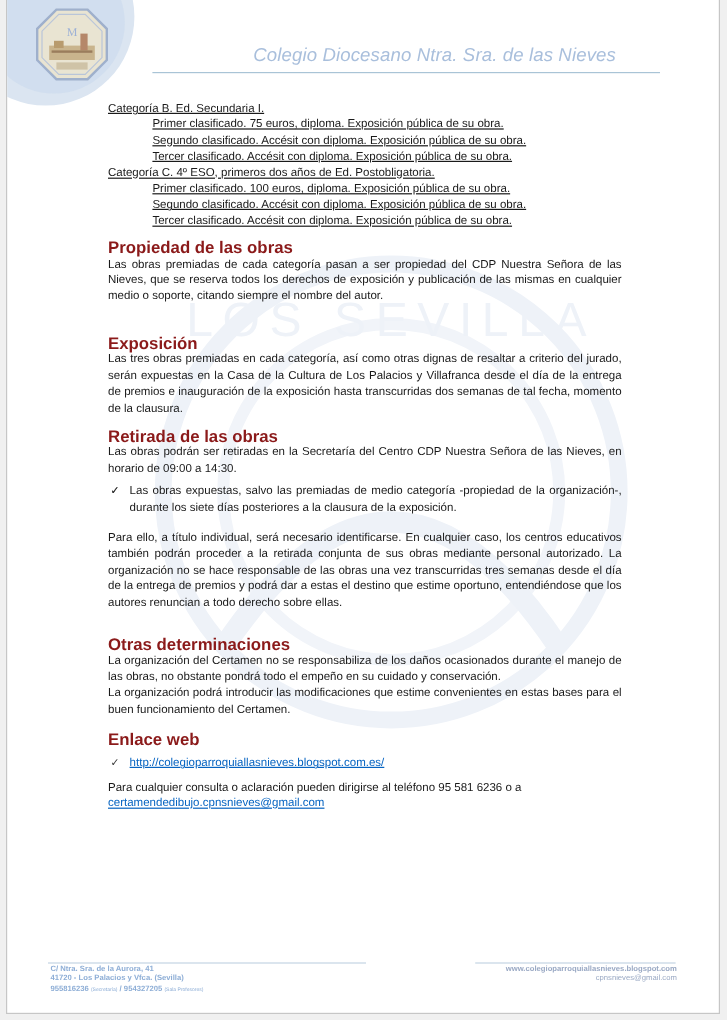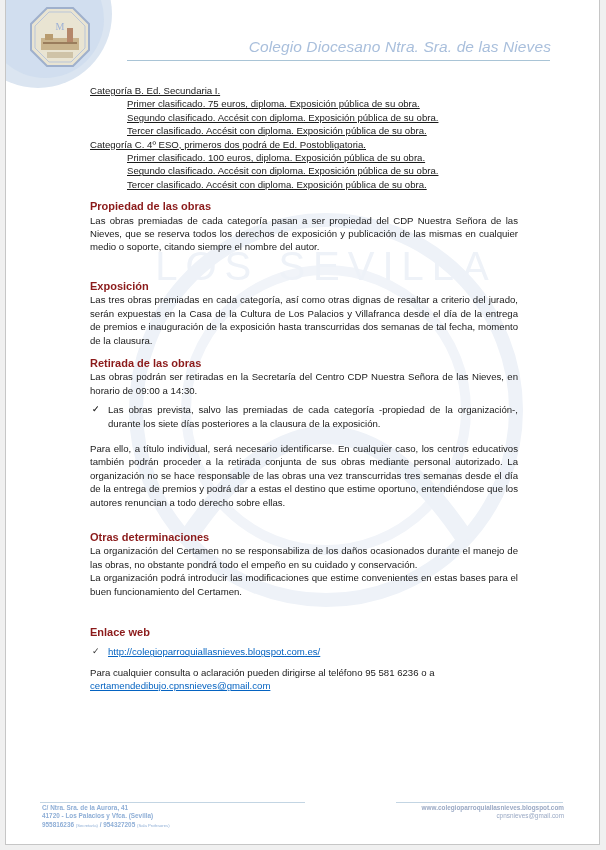"Colegio Diocesano Ntra. Sra. de" .header-title { text-align: right -> none }
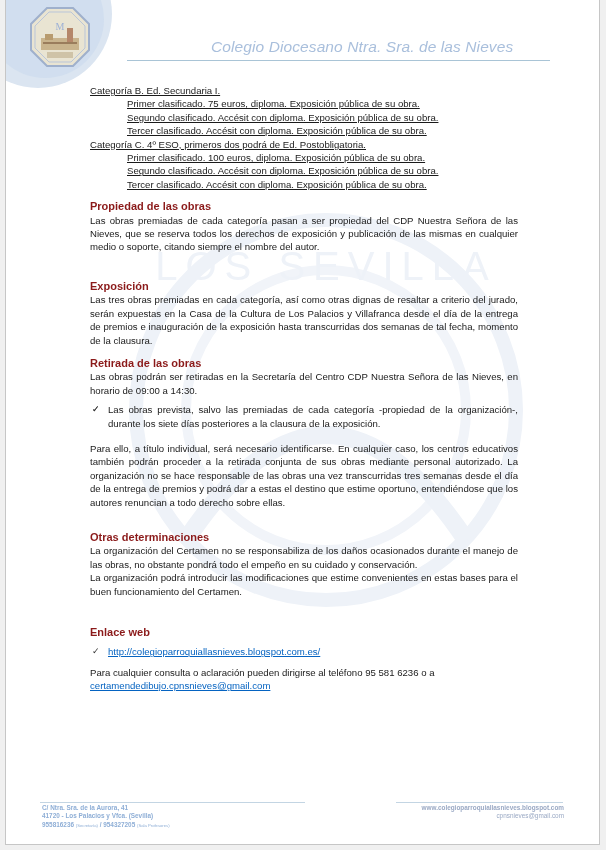"Categoría C. 4º ESO, primeros" p { text: podrá -> años }
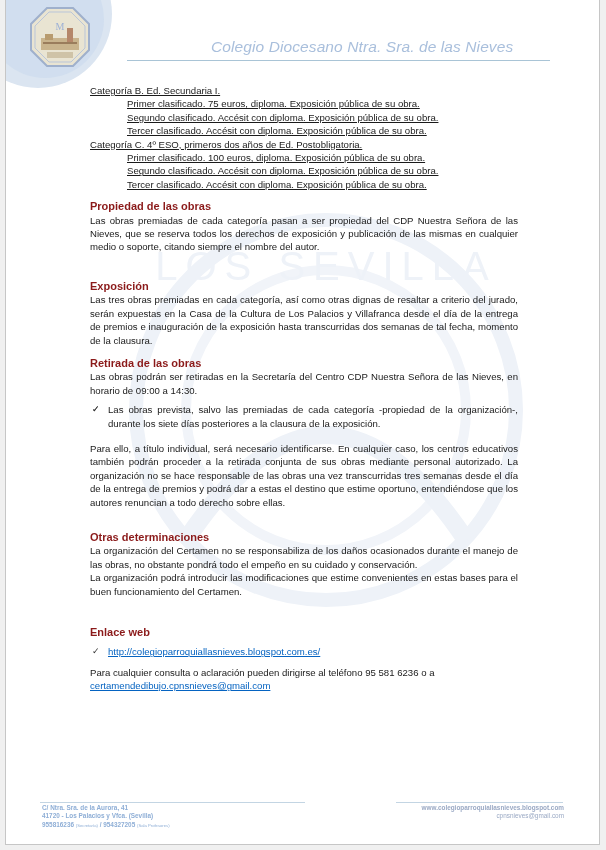"Propiedad de las obras" h3 { font-size: 11px -> 14px }
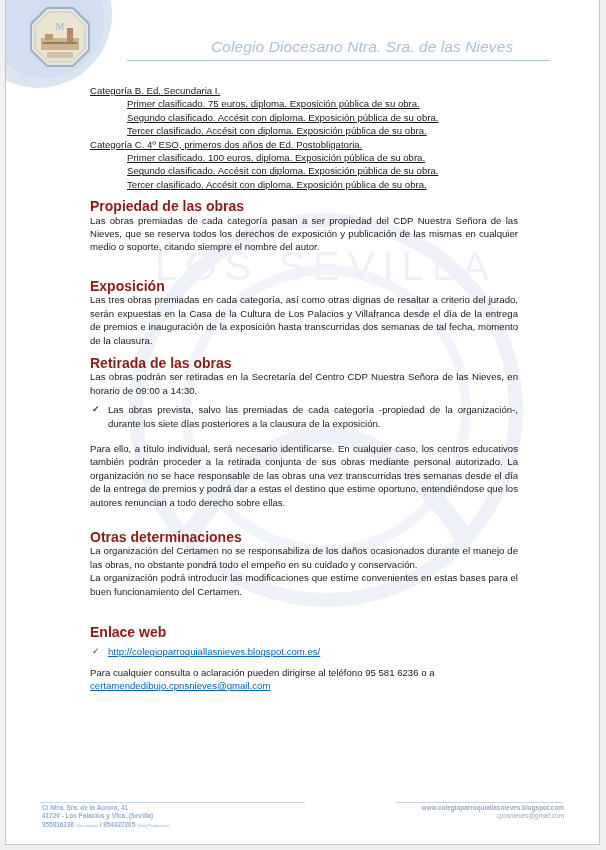"Las obras prevista, salvo las" span { text: prevista, salvo las premiadas de cada -> expuestas, salvo las premiadas de medio }
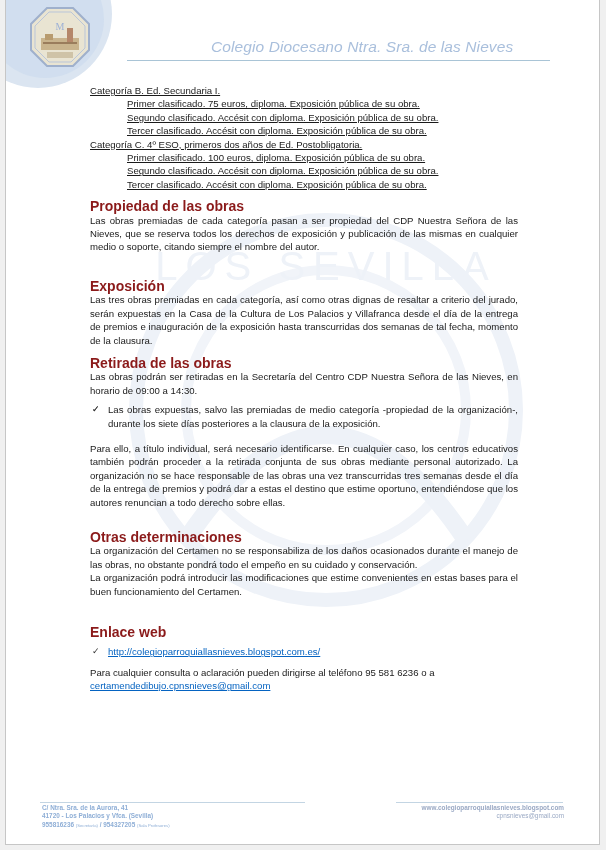"Enlace web" div.sec { margin-top: 28px -> 12px }
